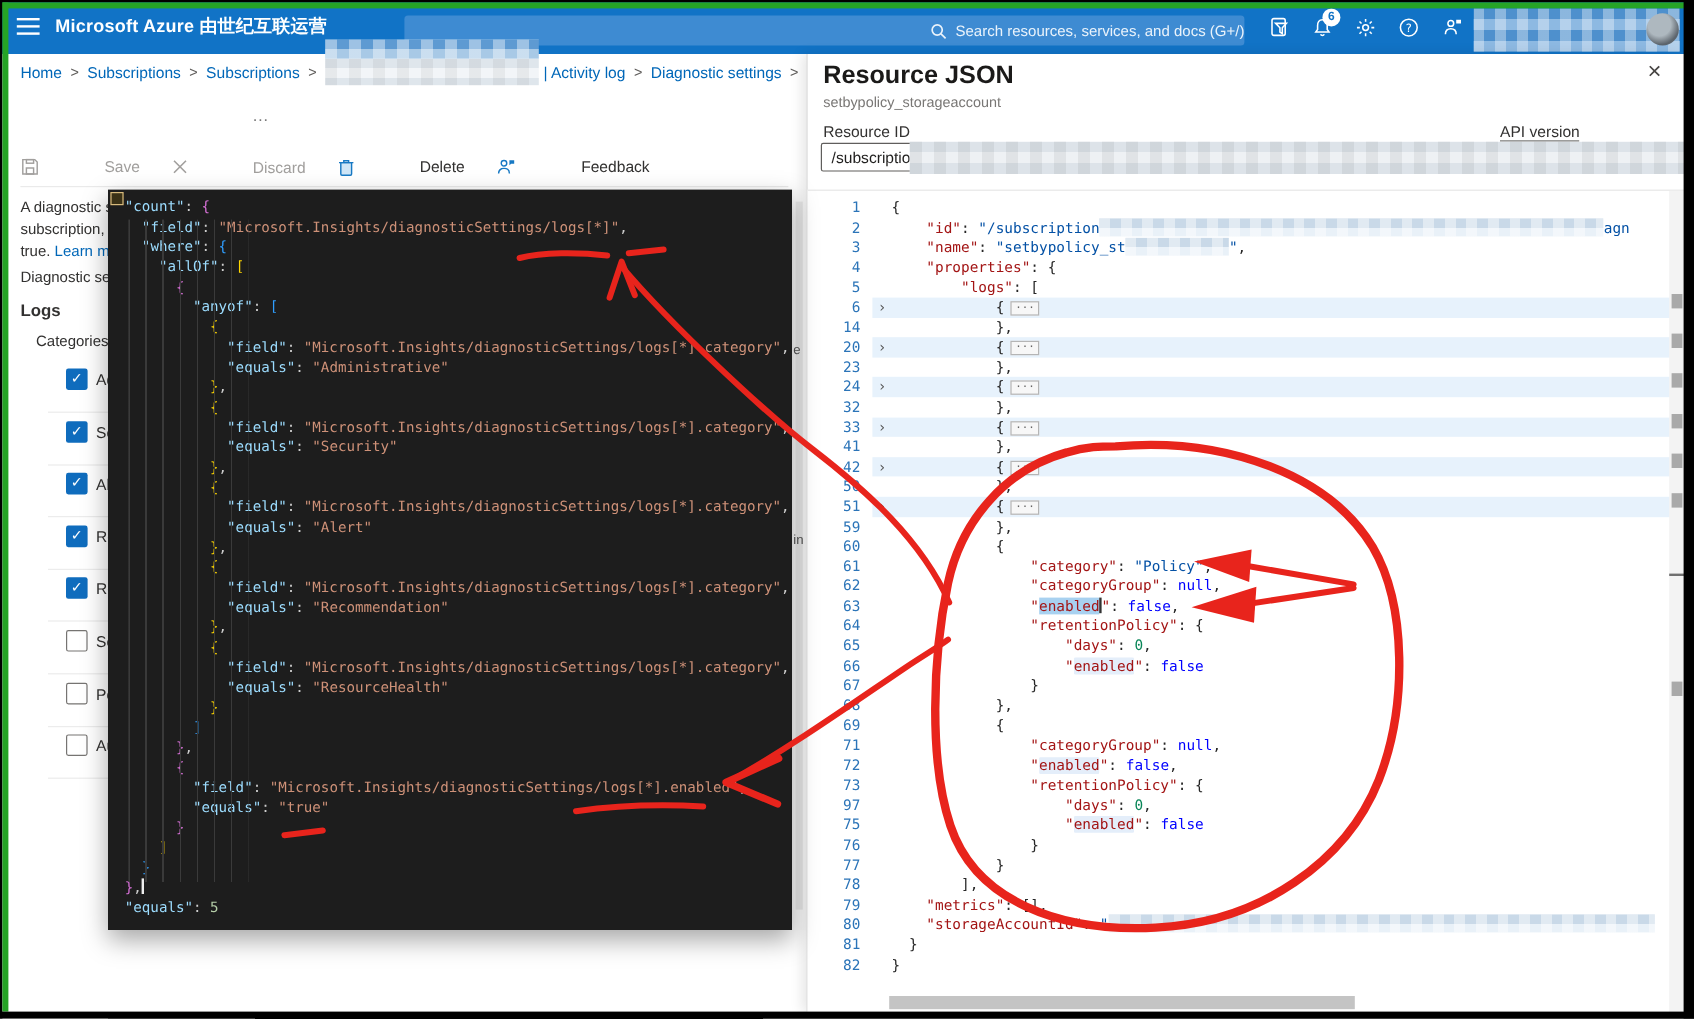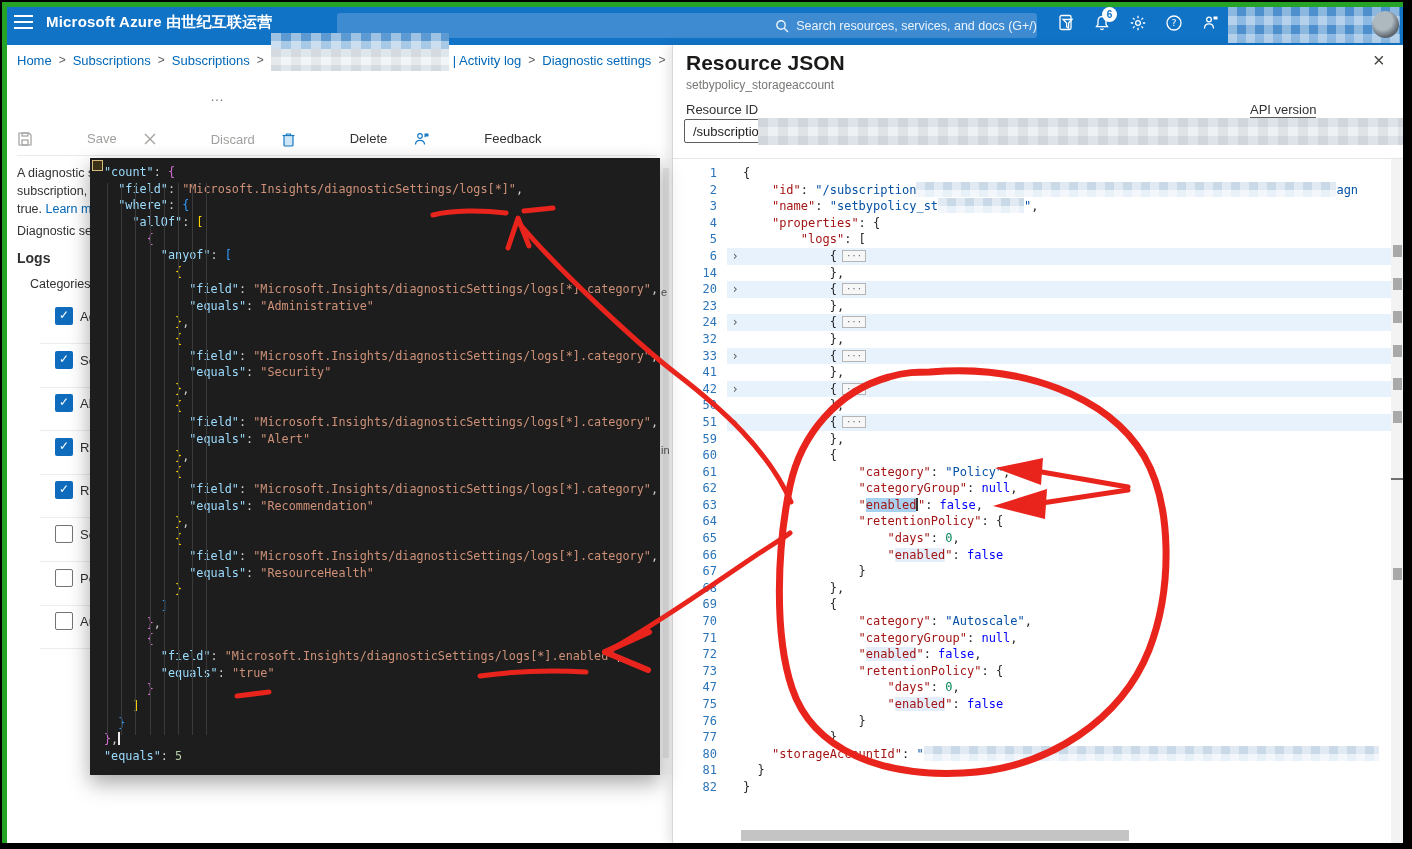"70" div.jrow { html: <div> <span>70</span> <span> <span></span> <span><span> </span><span>"category"</span><span>: </span><span>"Autoscale"</span><span>,</span></span> </span> </div> -> none }
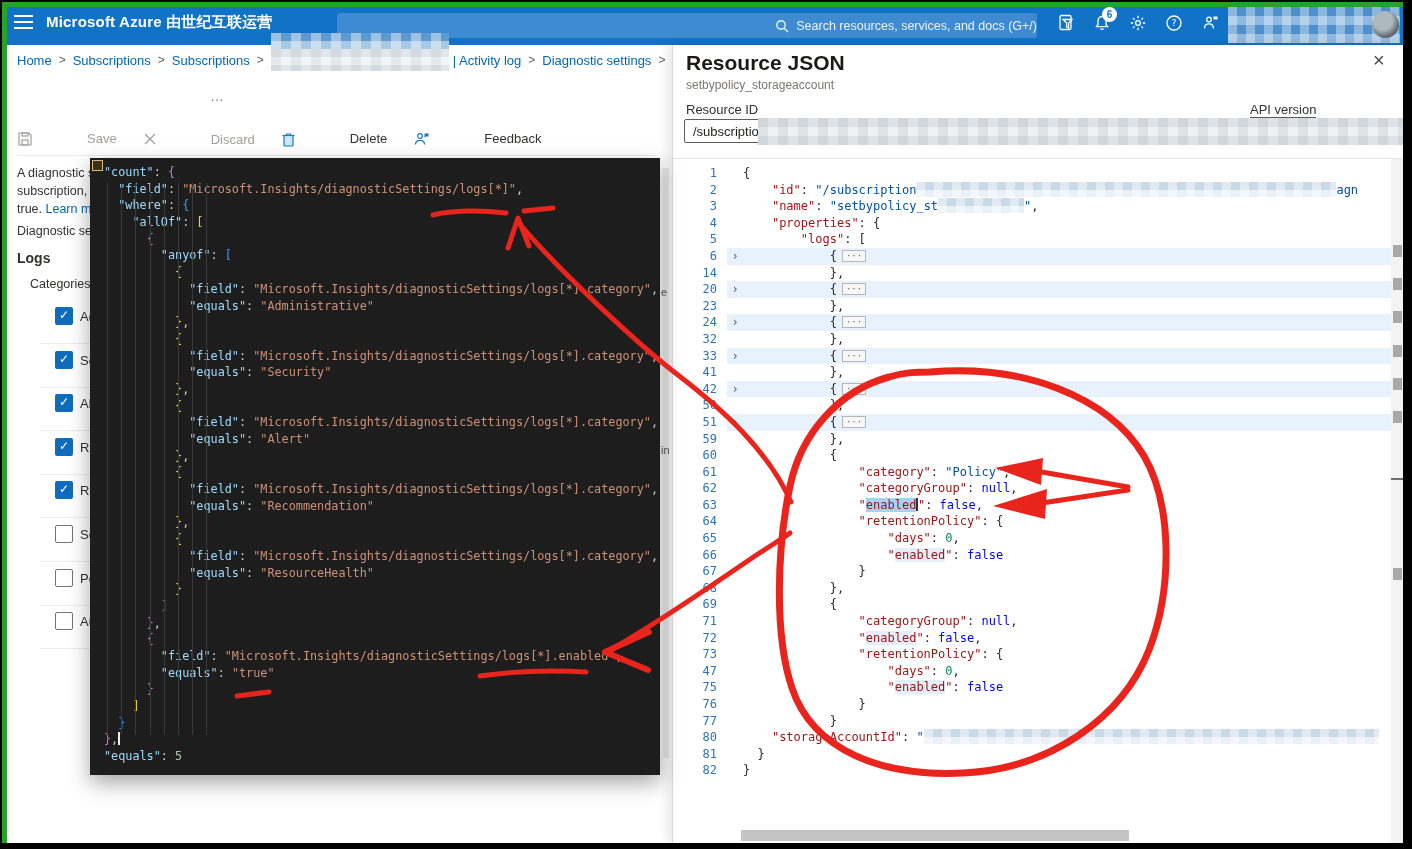"47" span.jnum { text: 47 -> 97 }
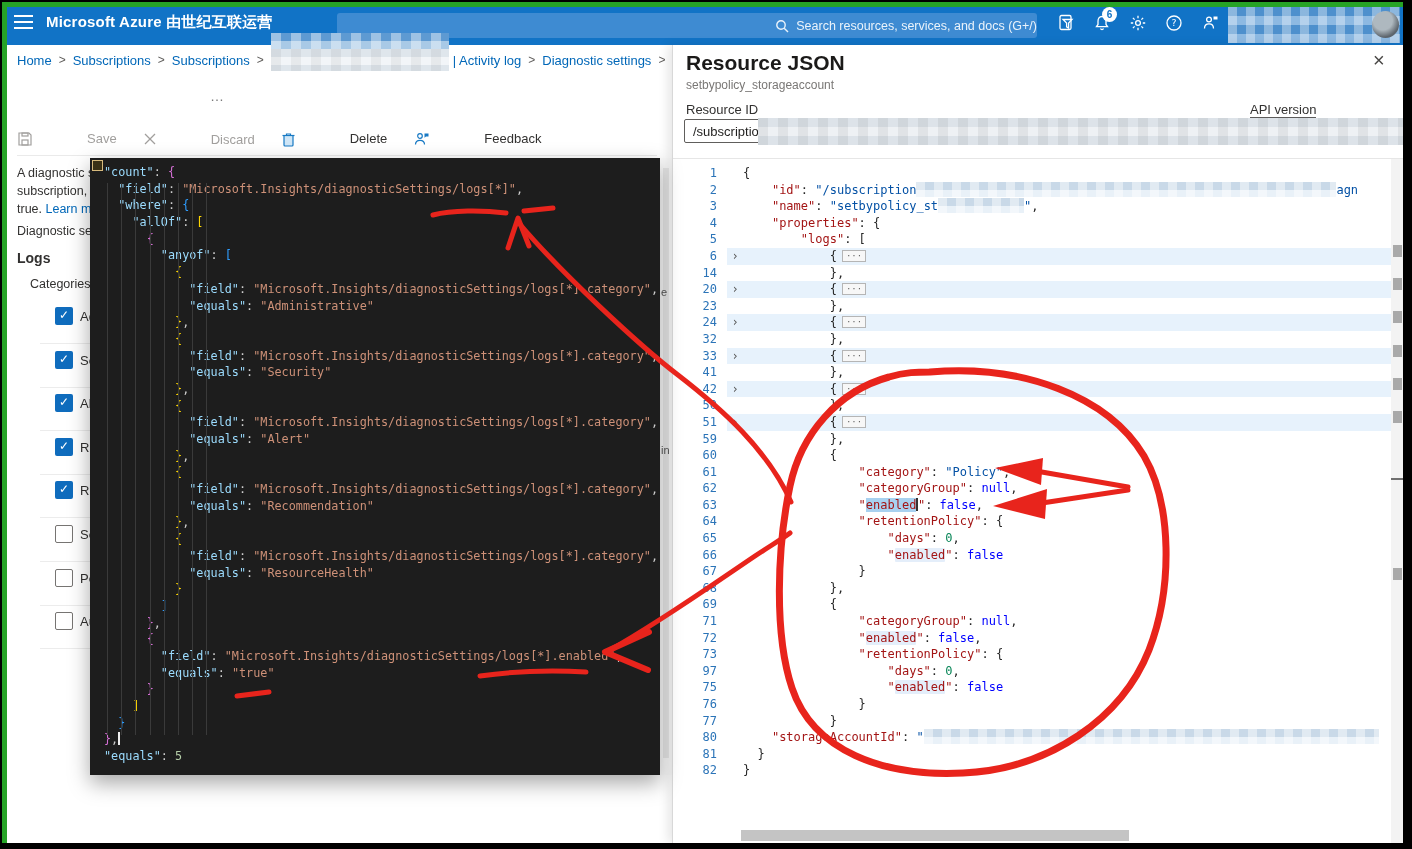"78" div.jrow { html: none -> <div> <span>78</span> <span> <span></span> <span><span> </span><span>],</span></span> </span> </div> }
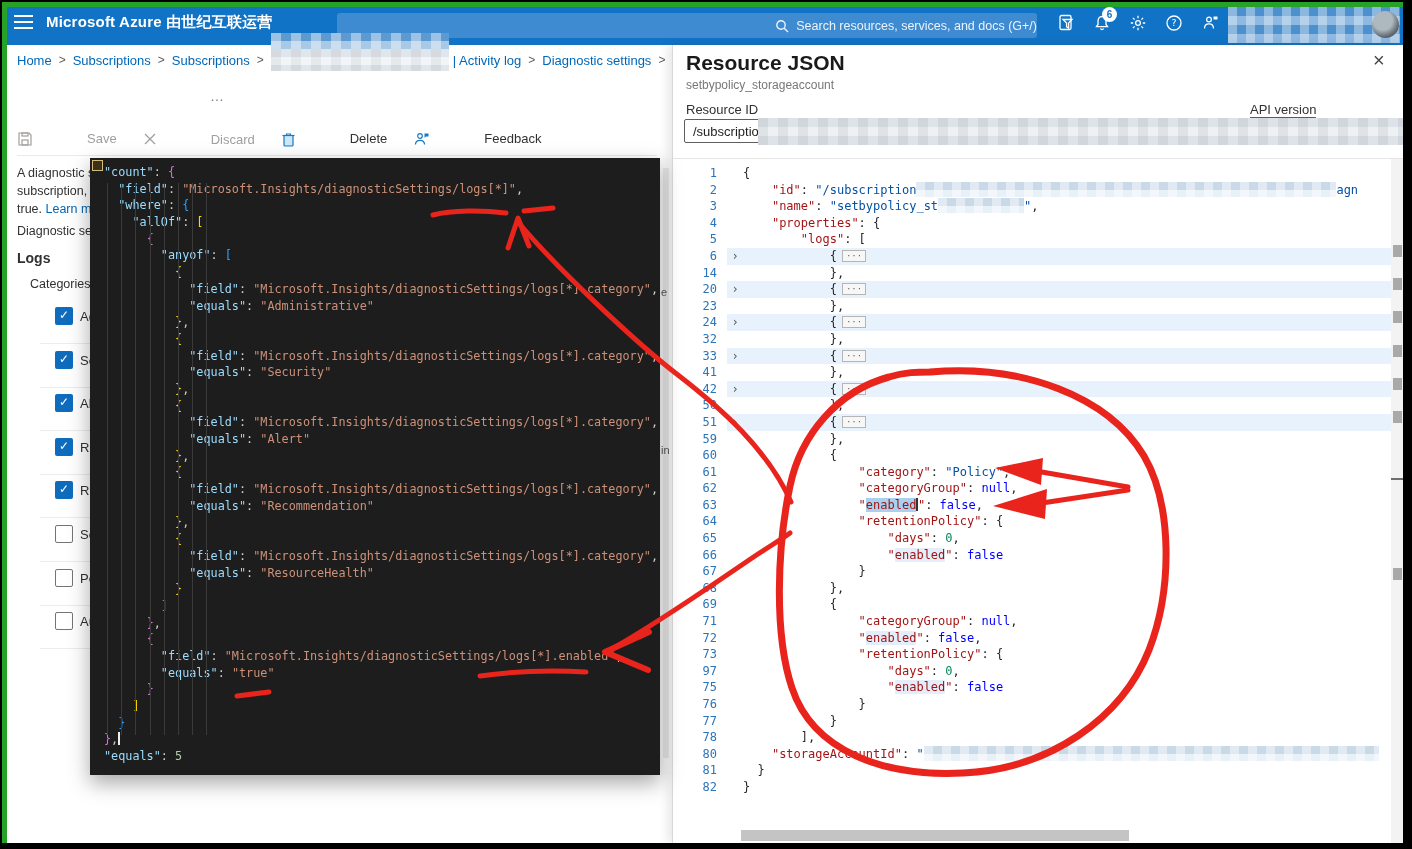"79" div.jrow { html: none -> <div> <span>79</span> <span> <span></span> <span><span> </span><span>"metrics"</span><span>: </span><span>[],</span></span> </span> </div> }
